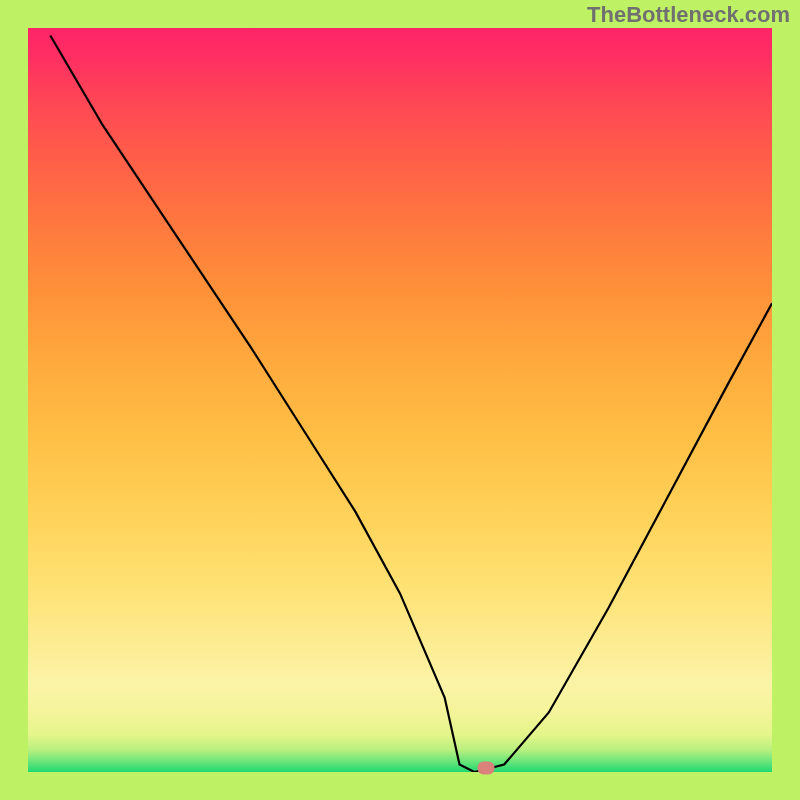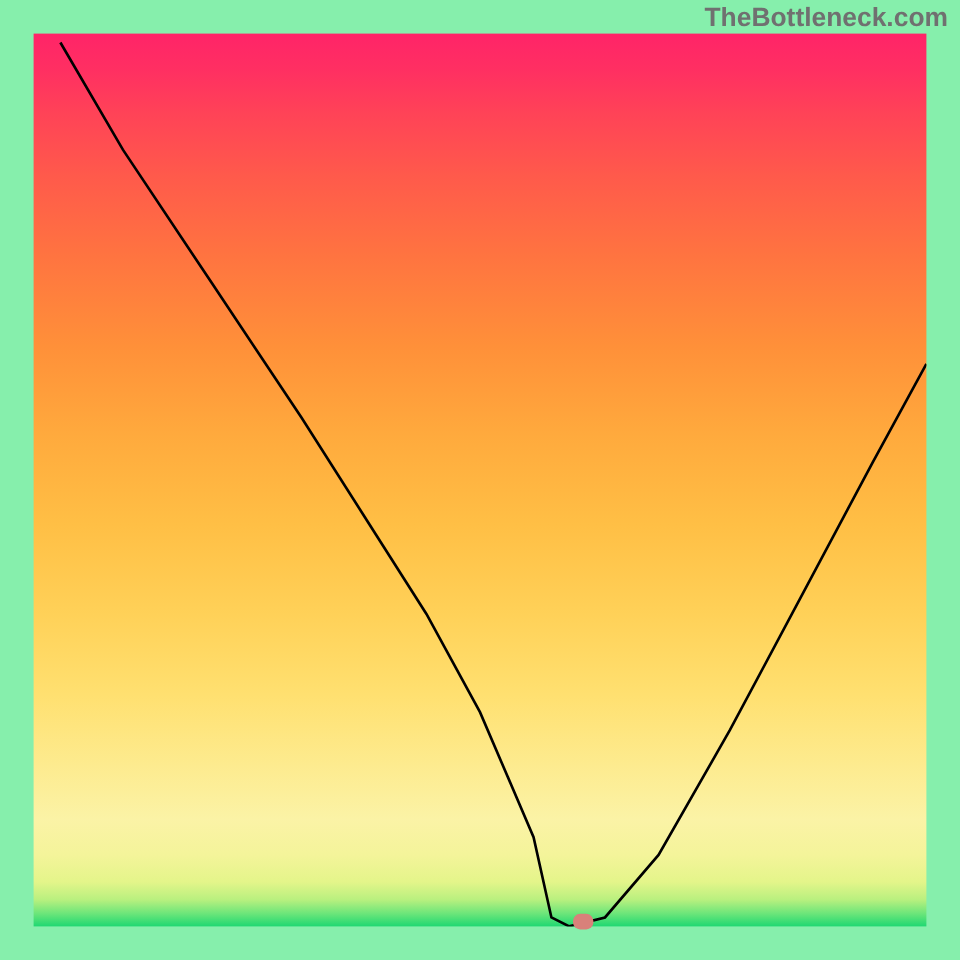"TheBottleneck.com" .container { background: #86efac -> #bef264 }
